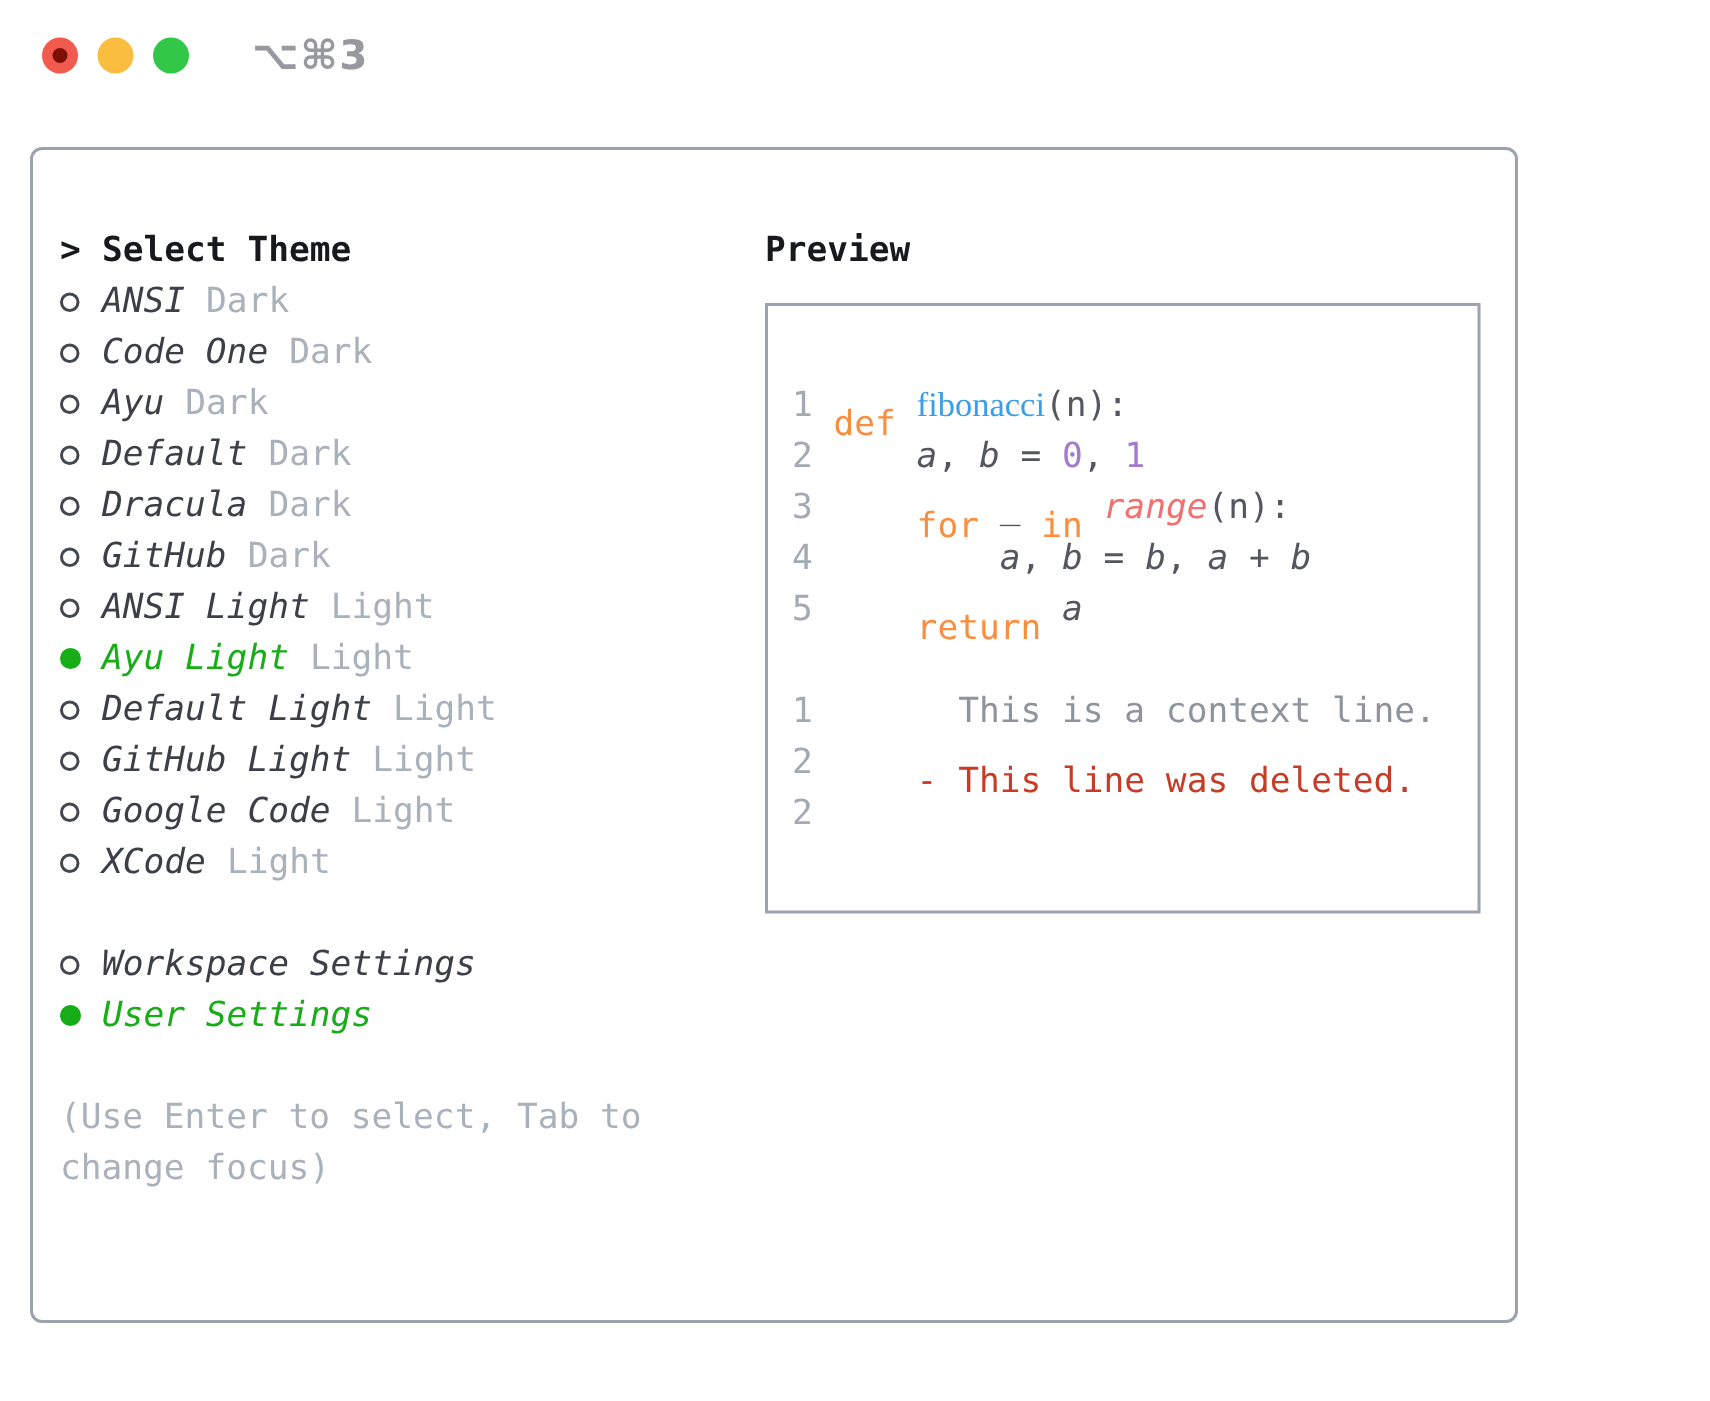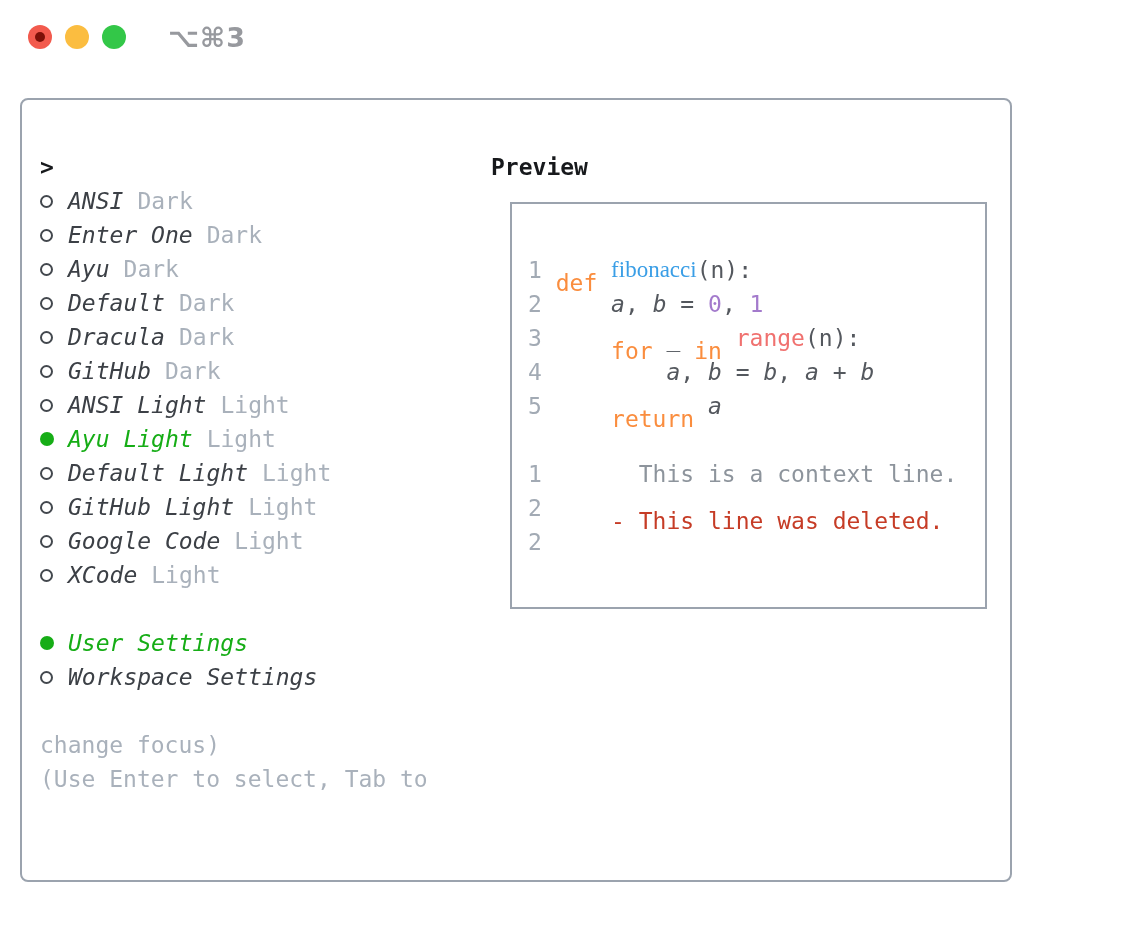"Select Theme" span.header-text { html: none -> <span>Select Theme</span> }
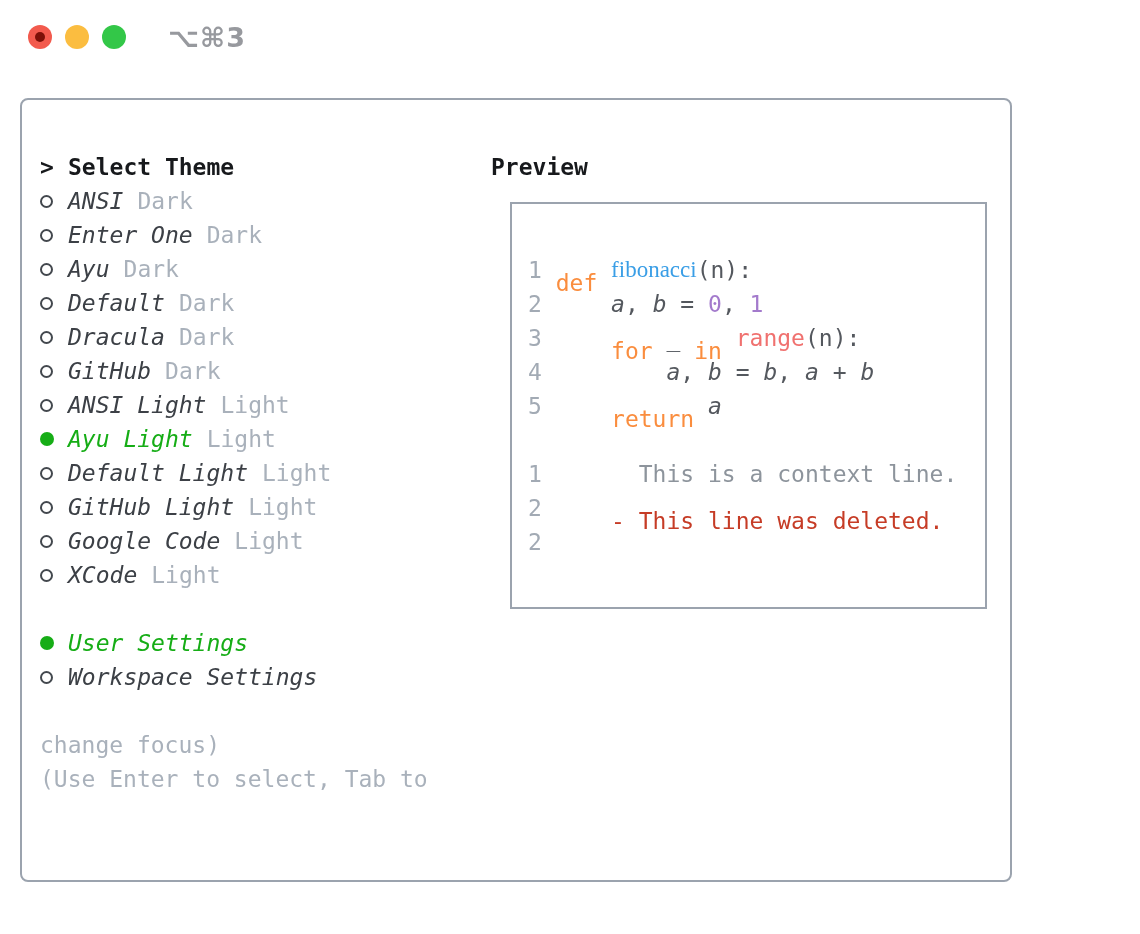"Preview" .preview-label { left: 469px -> 488px }
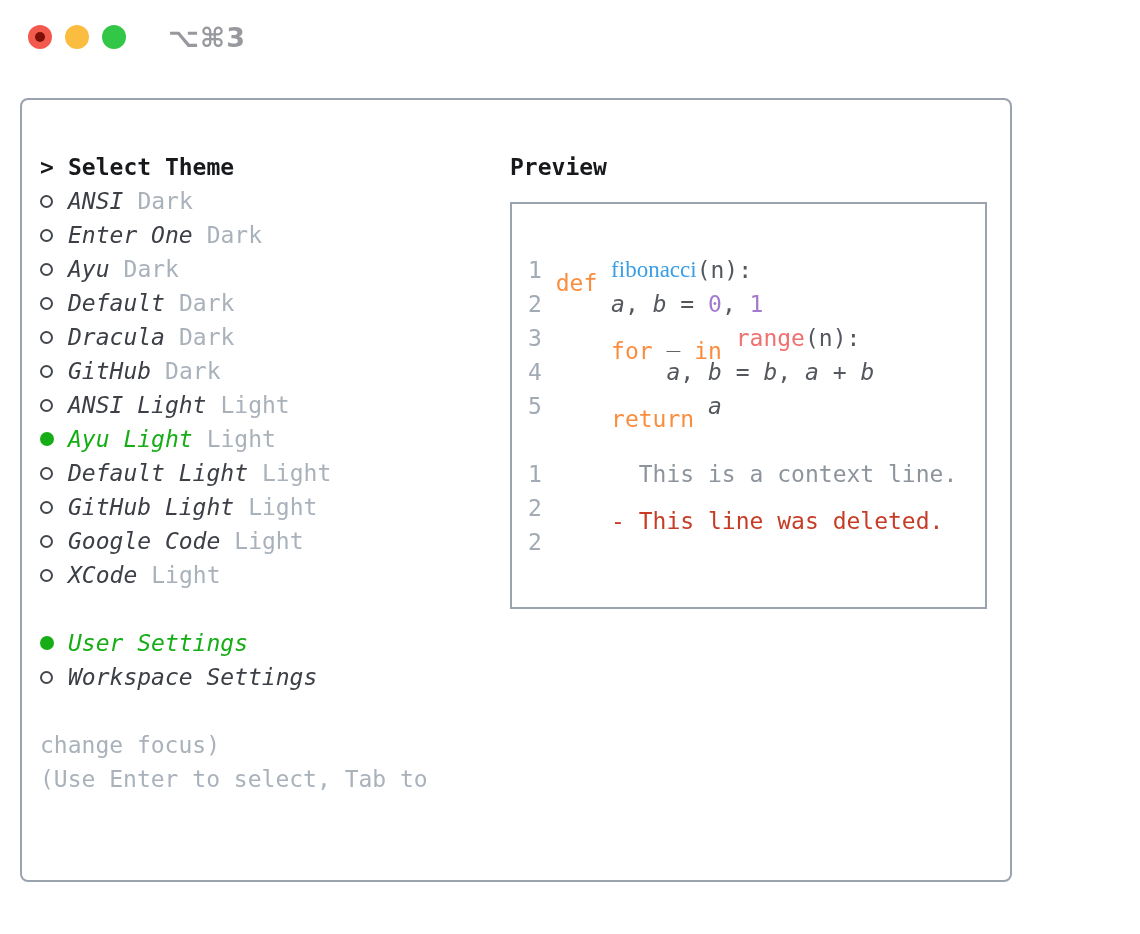"Enter One" span.name { text: Enter -> Code }
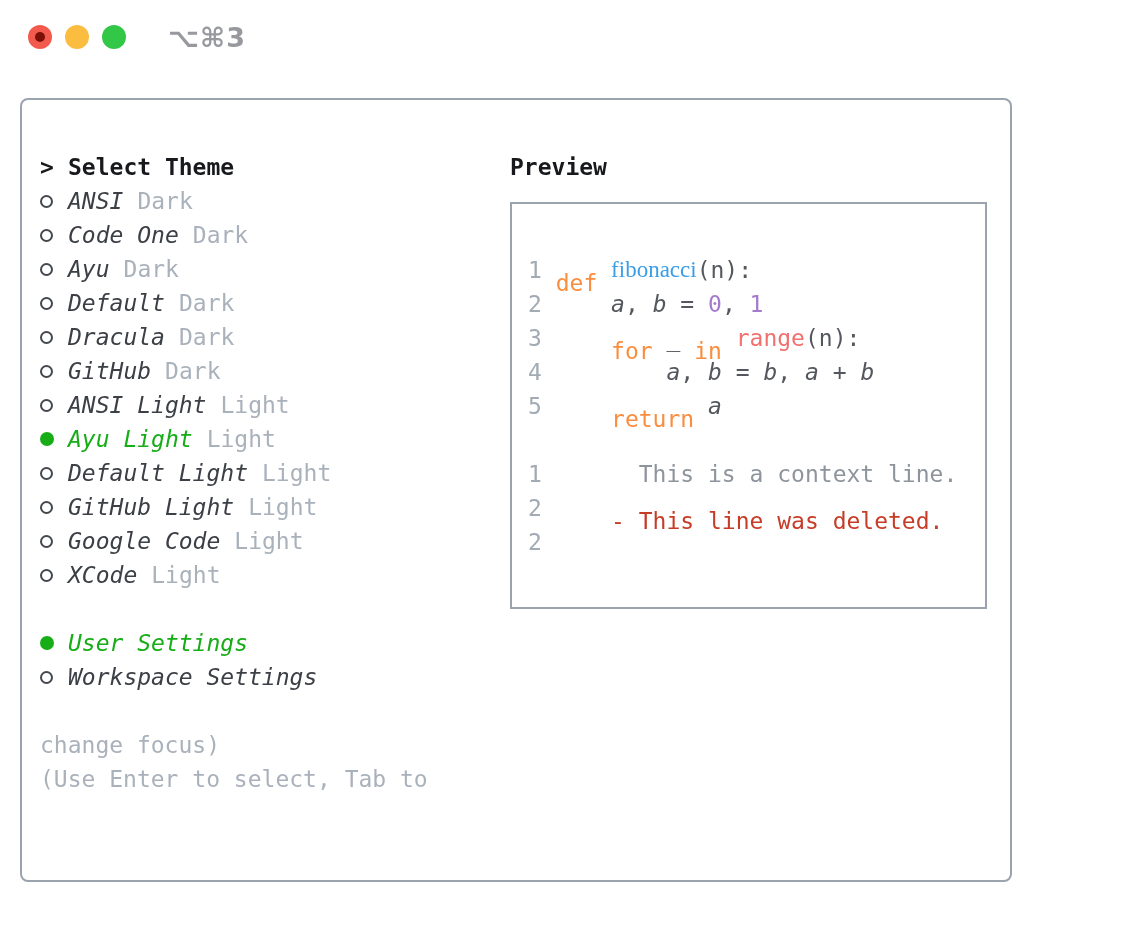"range" .seg-builtin { font-style: none -> italic }
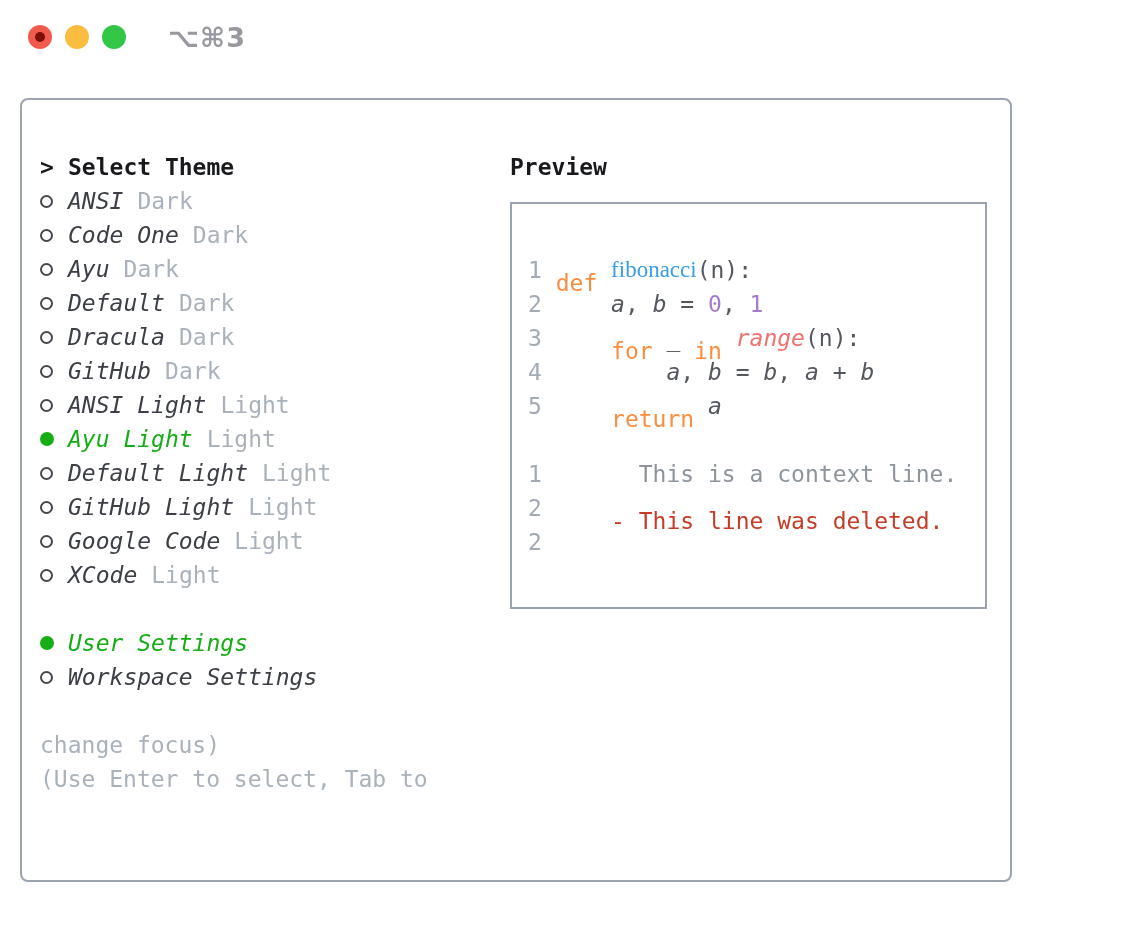"User Settings" div.row { order: before "Workspace Settings" -> after "Workspace Settings" }
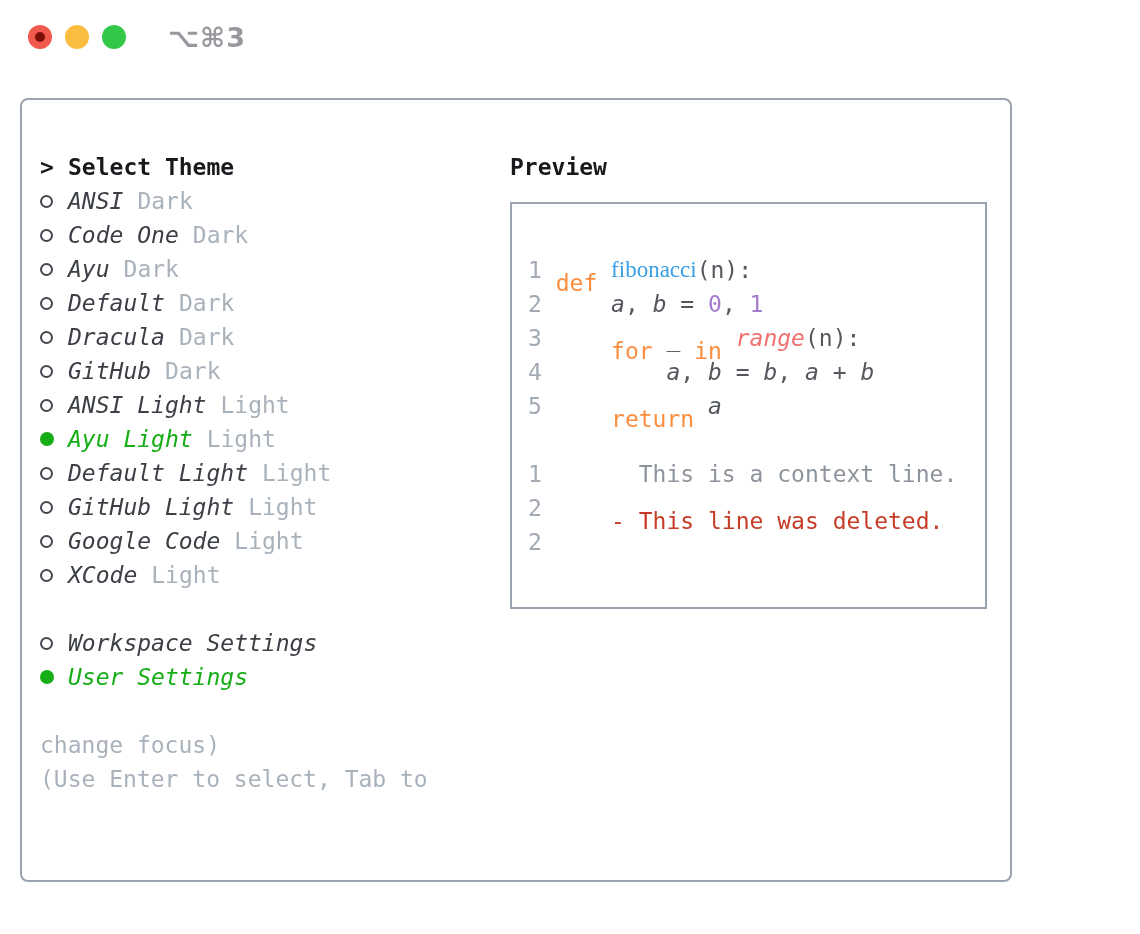"change focus)" div.row { order: before "(Use Enter to select, Tab" -> after "(Use Enter to select, Tab" }
